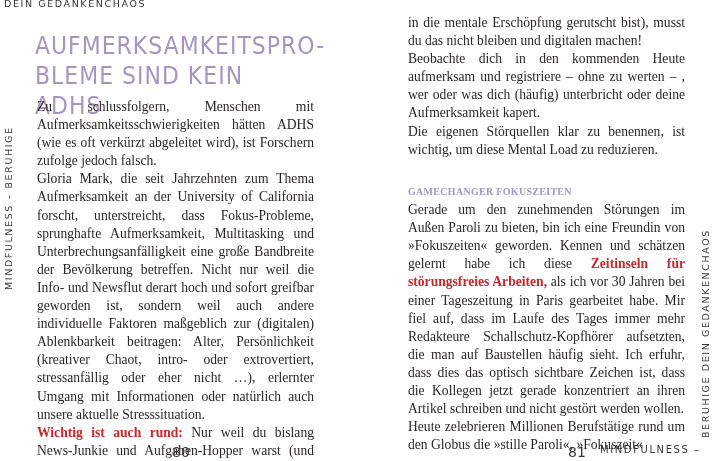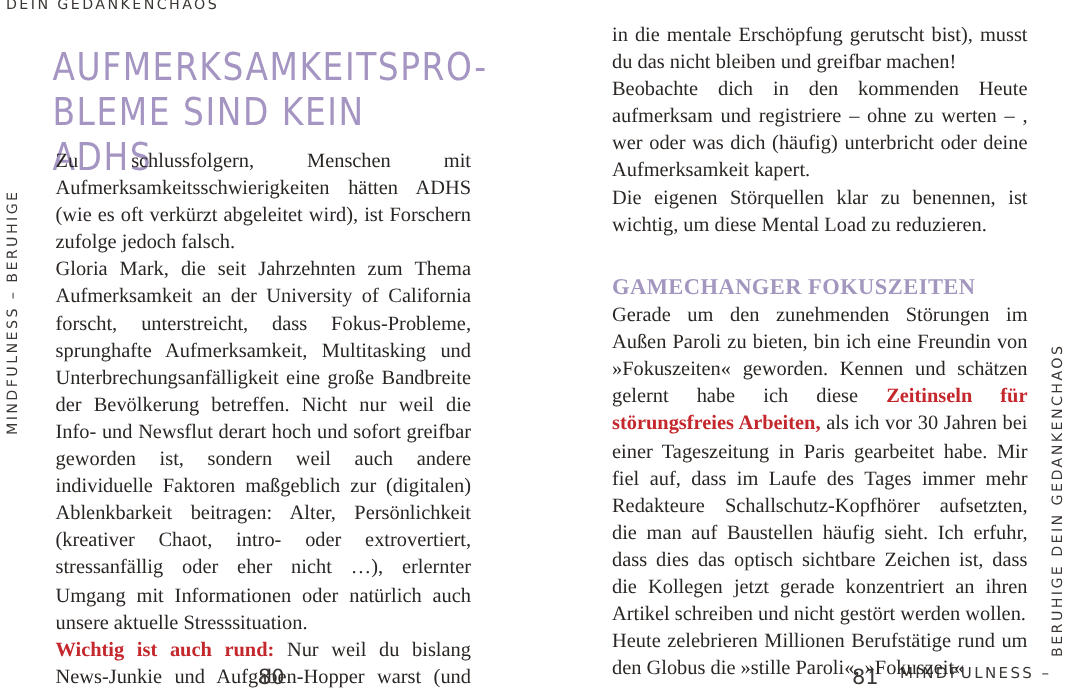"in die mentale Erschöpfung gerutscht" p { text: greifbar -> digitalen }
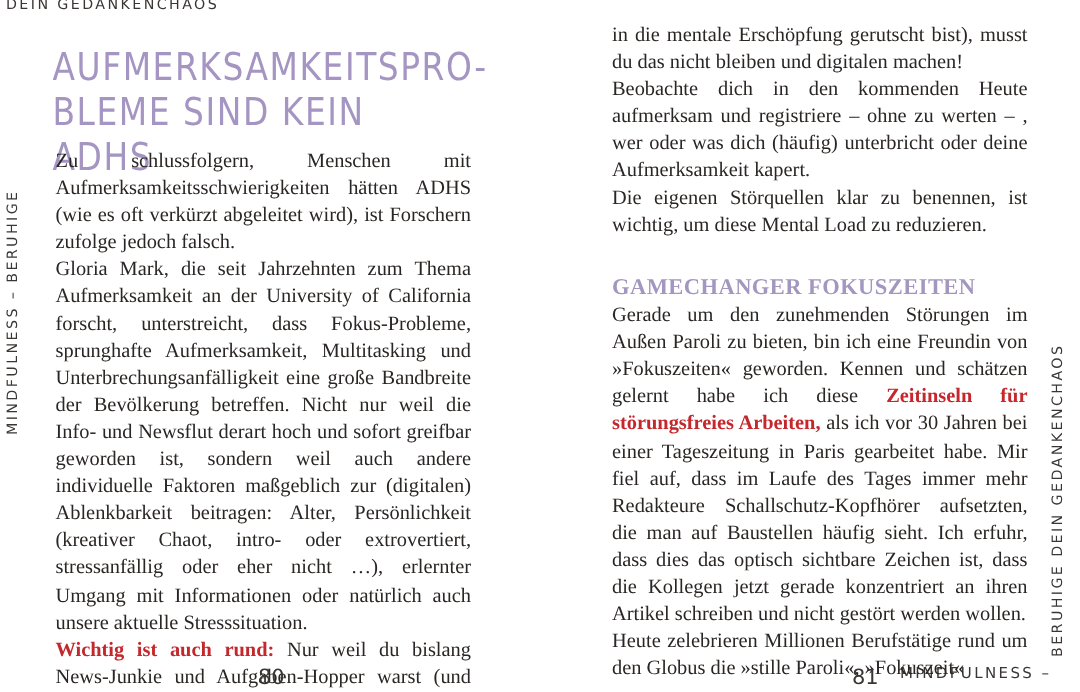"GAMECHANGER FOKUSZEITEN" .subhead { font-size: 15px -> 10px }
